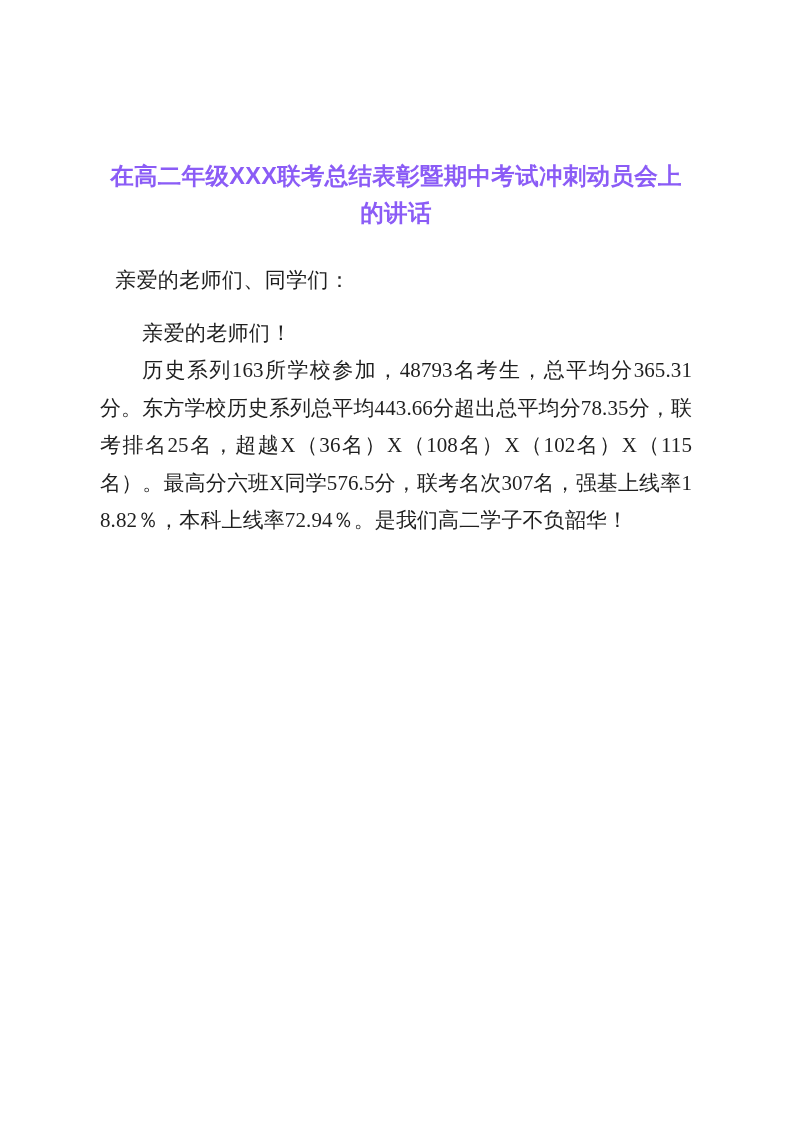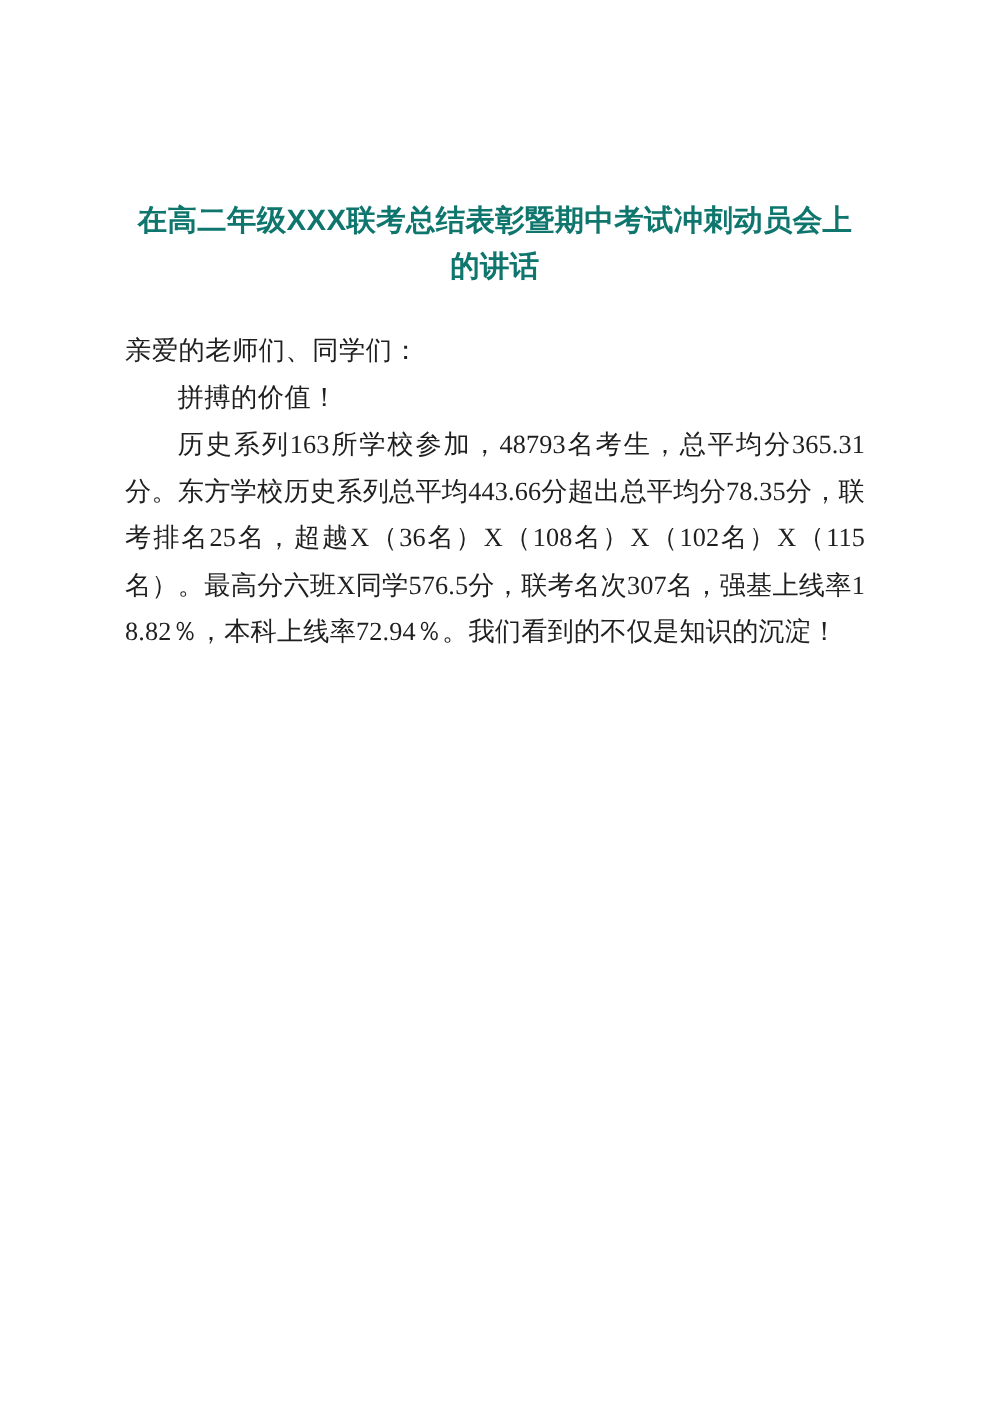"在高二年级XXX联考总结表彰暨期中考试冲刺动员会上的讲话" .doc-title { color: #0f766e -> #8b5cf6 }
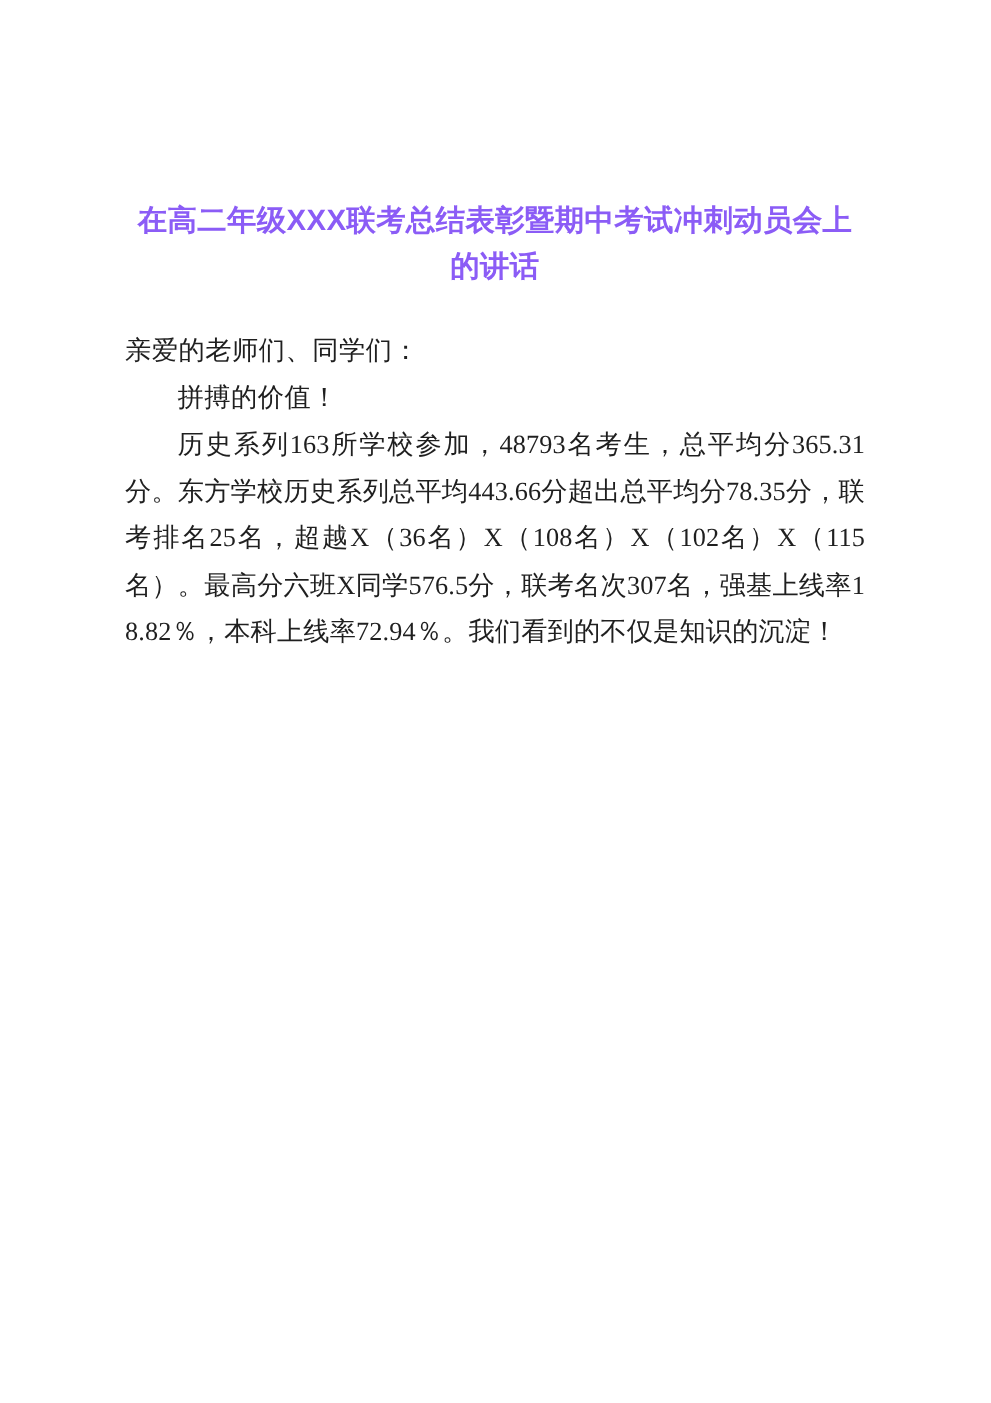"亲爱的老师们、同学们：" .salutation { margin: 0 -> 15px }
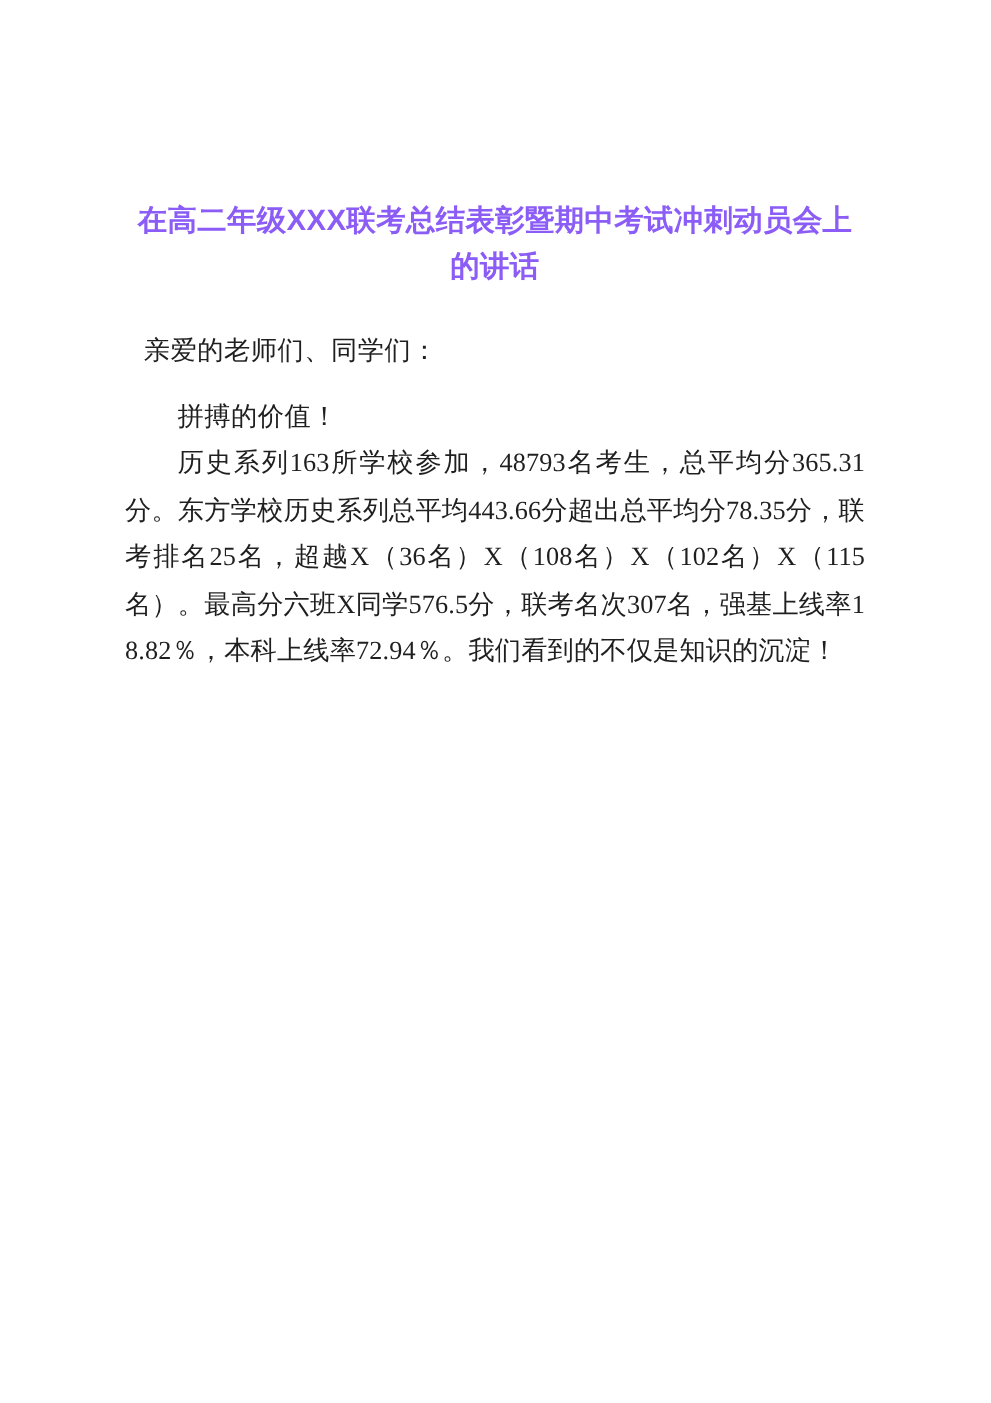"拼搏的价值！" p.para { text: 拼搏的价值 -> 亲爱的老师们 }
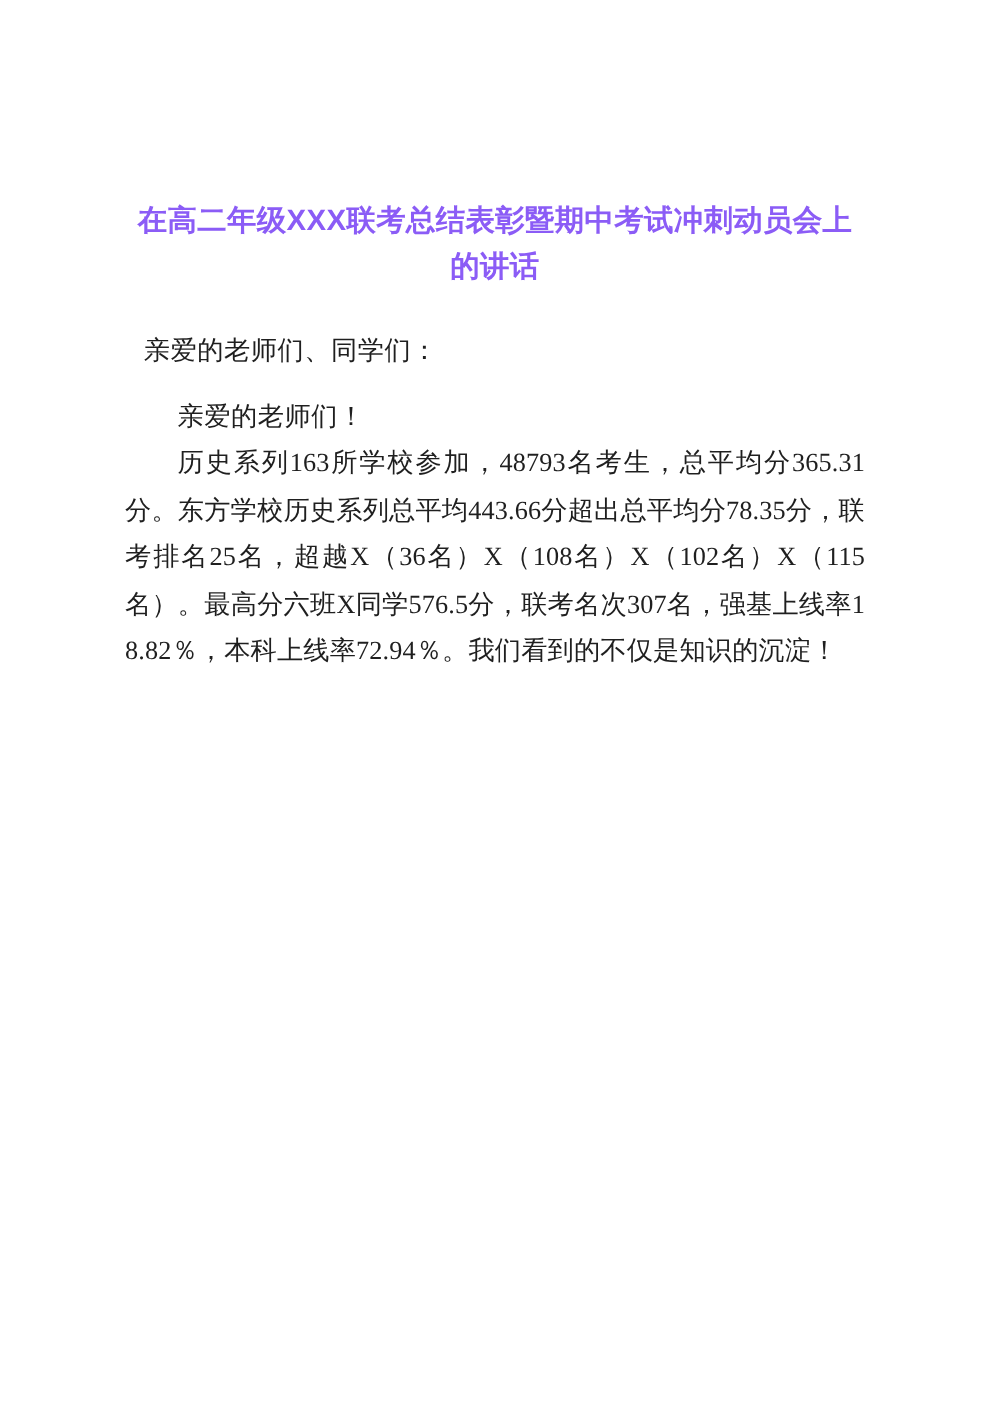"历史系列163所学校参加，48793名考生，总平均分365.31分。东方学校历史" p.para { text: 我们看到的不仅是知识的沉淀 -> 是我们高二学子不负韶华 }
